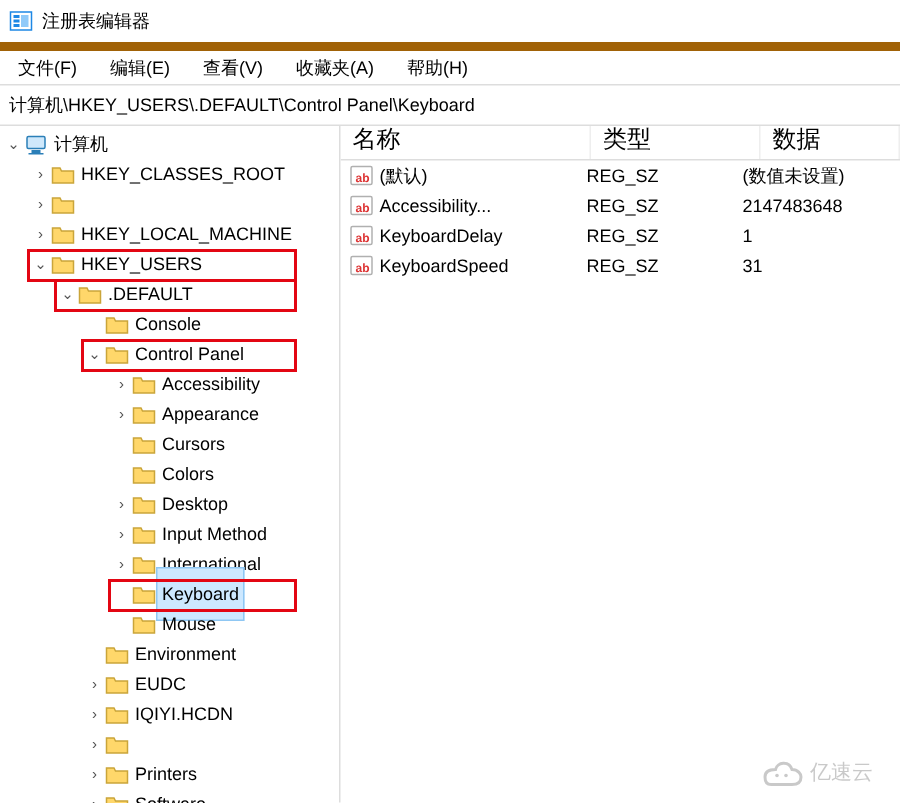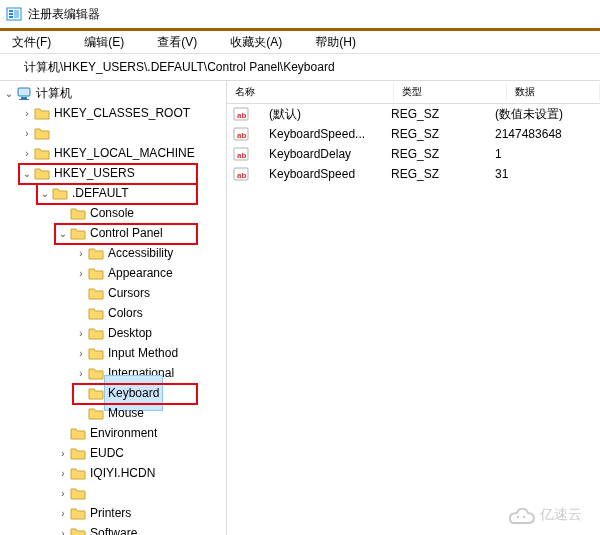"注册表编辑器" .titlebar { border-bottom: 3px solid #a16207 -> 6px solid #a16207 }
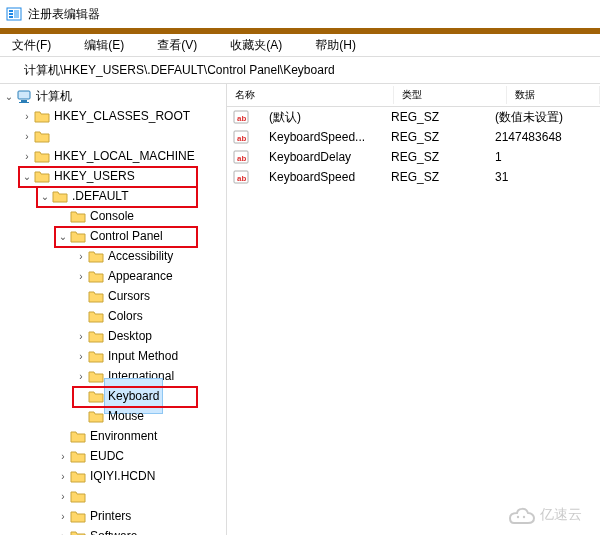"文件(F)" .menubar { gap: 17px -> 6px }
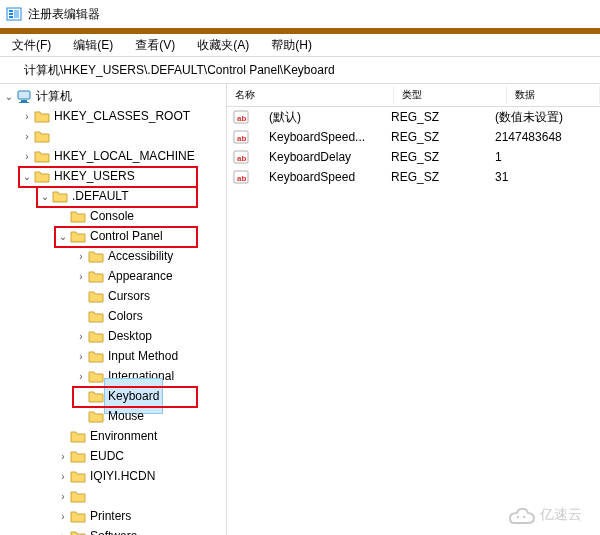"计算机\HKEY_USERS\.DEFAULT\Control" .addrbar { padding: 2px 24px -> 2px 6px }
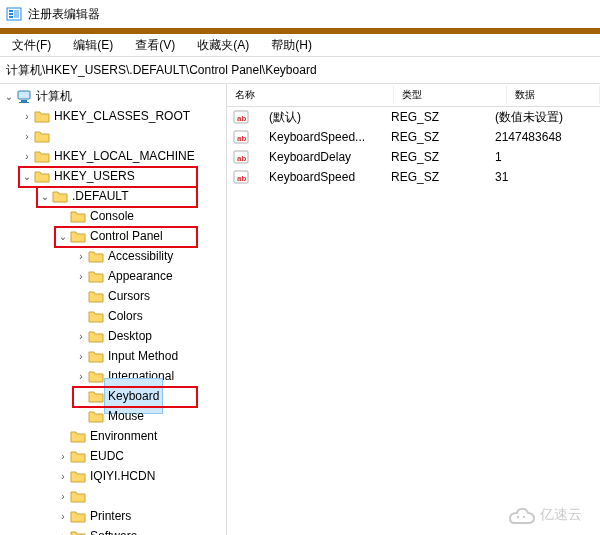"名称" .listhead { align-items: center -> flex-end; font-size: 10px -> 16px }
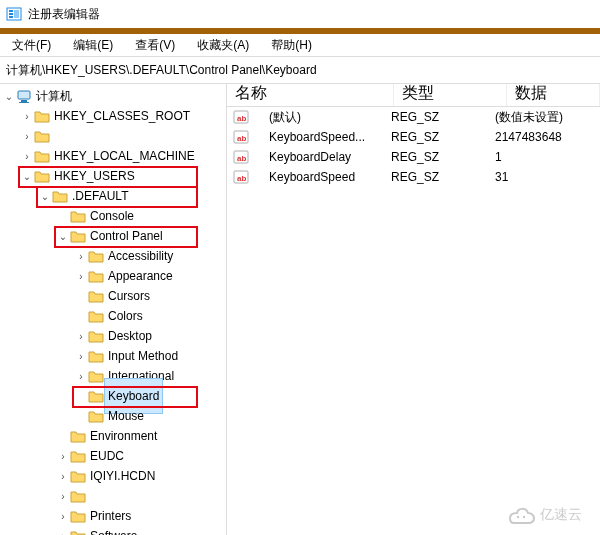"ab" .row .c-name { gap: 20px -> 4px }
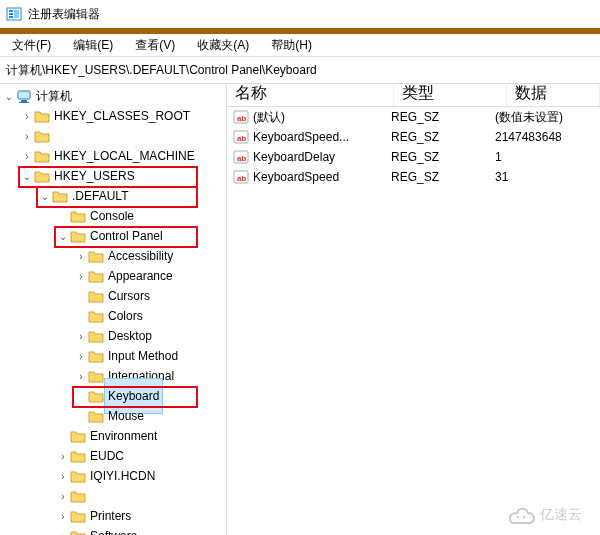"KeyboardSpeed..." span { text: KeyboardSpeed -> Accessibility }
